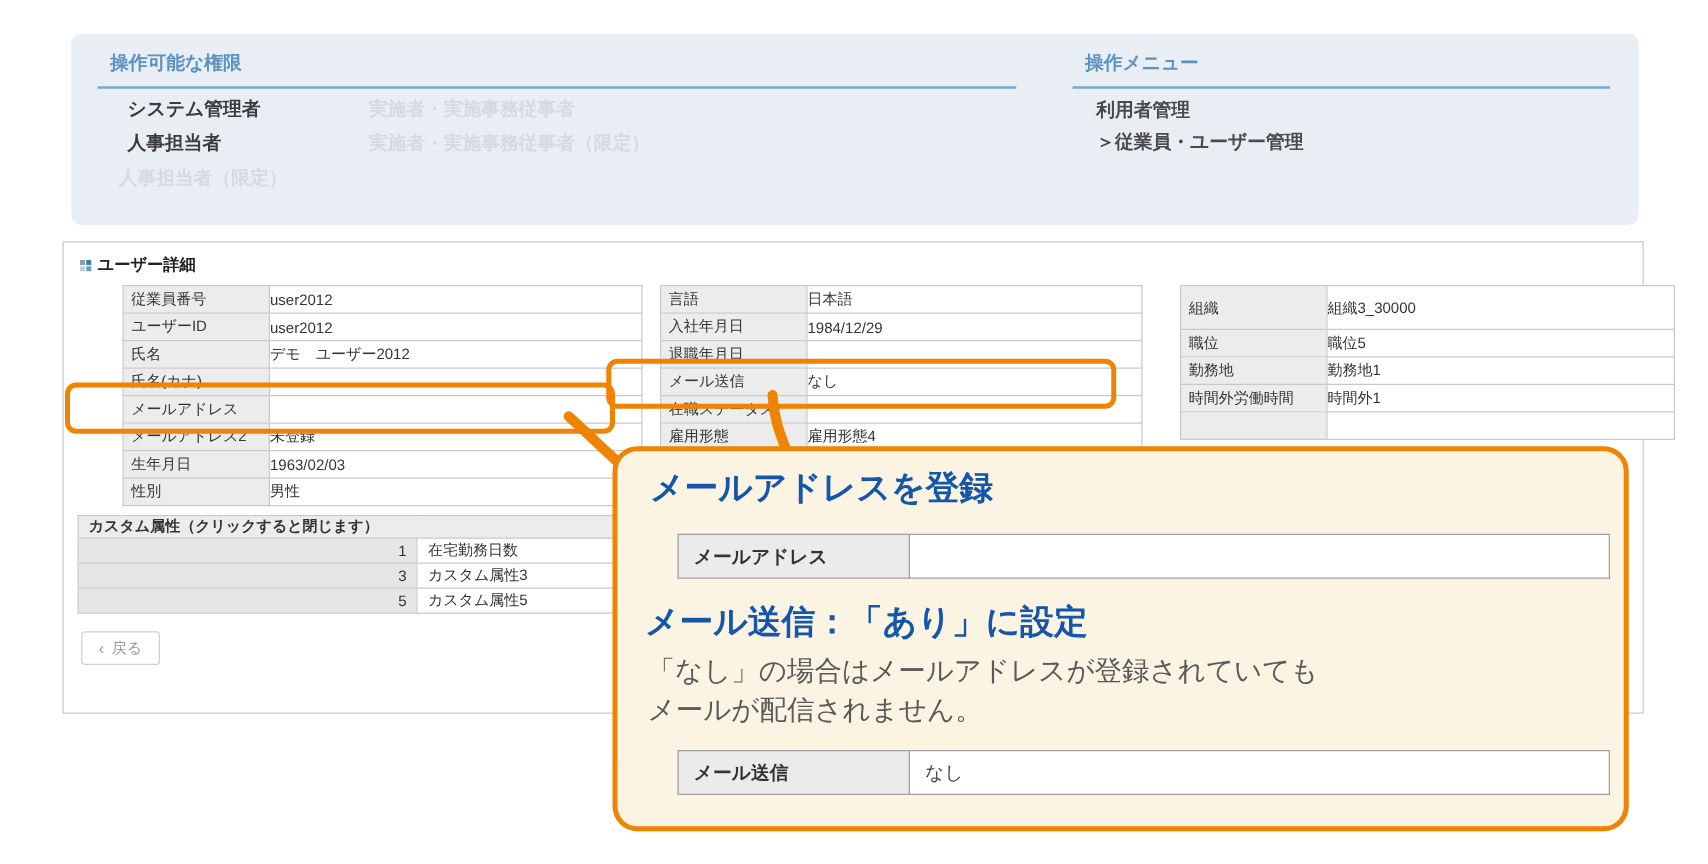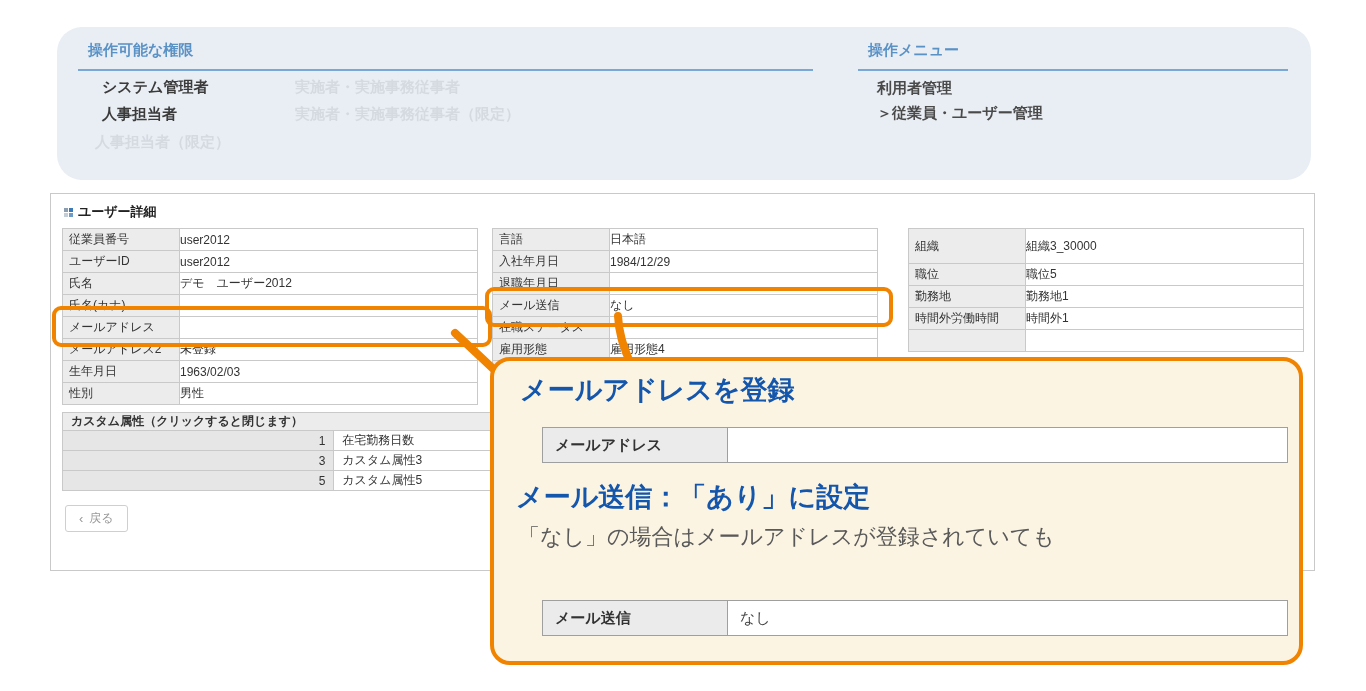"操作可能な権限" .top-panel { border-radius: 25px -> 8px }
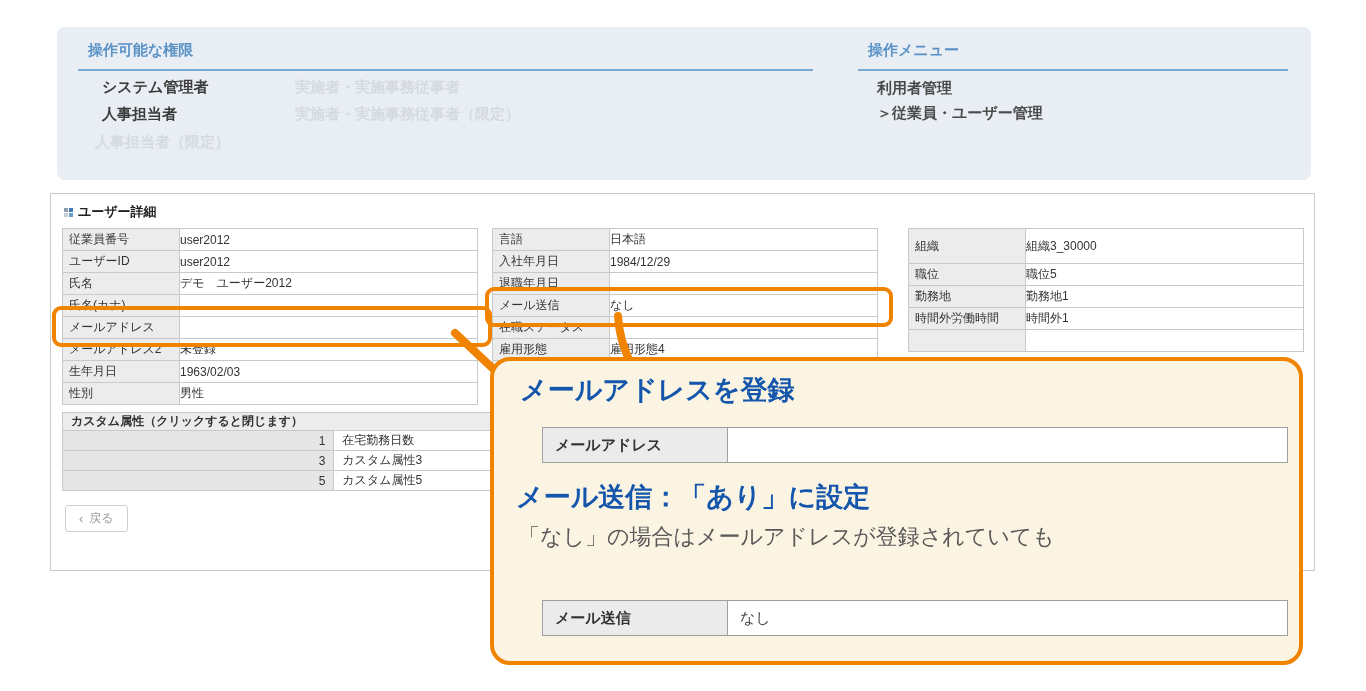"従業員番号" table.kv { margin-left: none -> 36px }
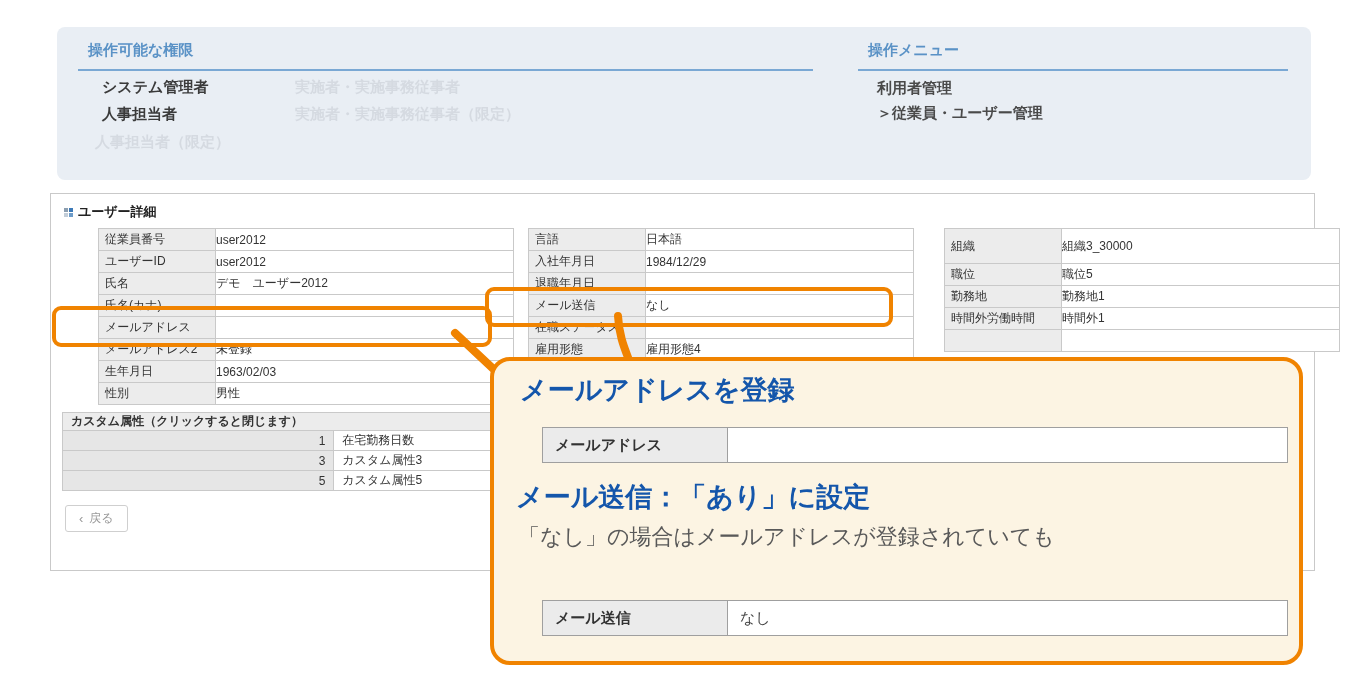"メールが配信されません。" div { html: none -> <div>メールが配信されません。</div> }
